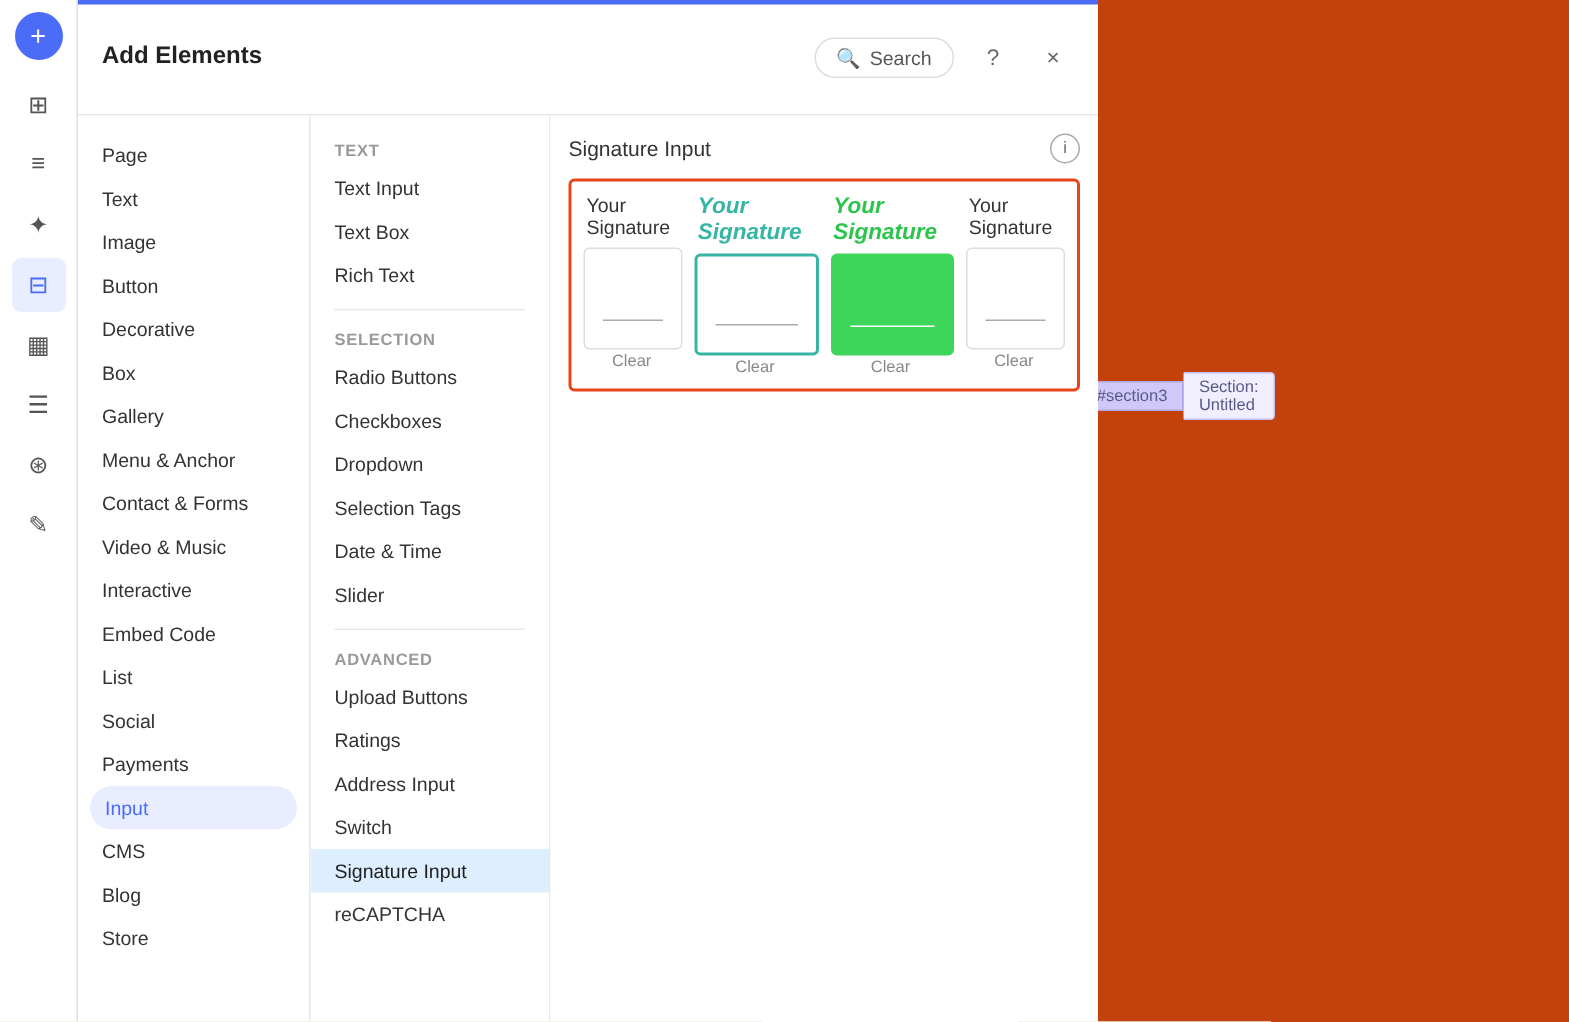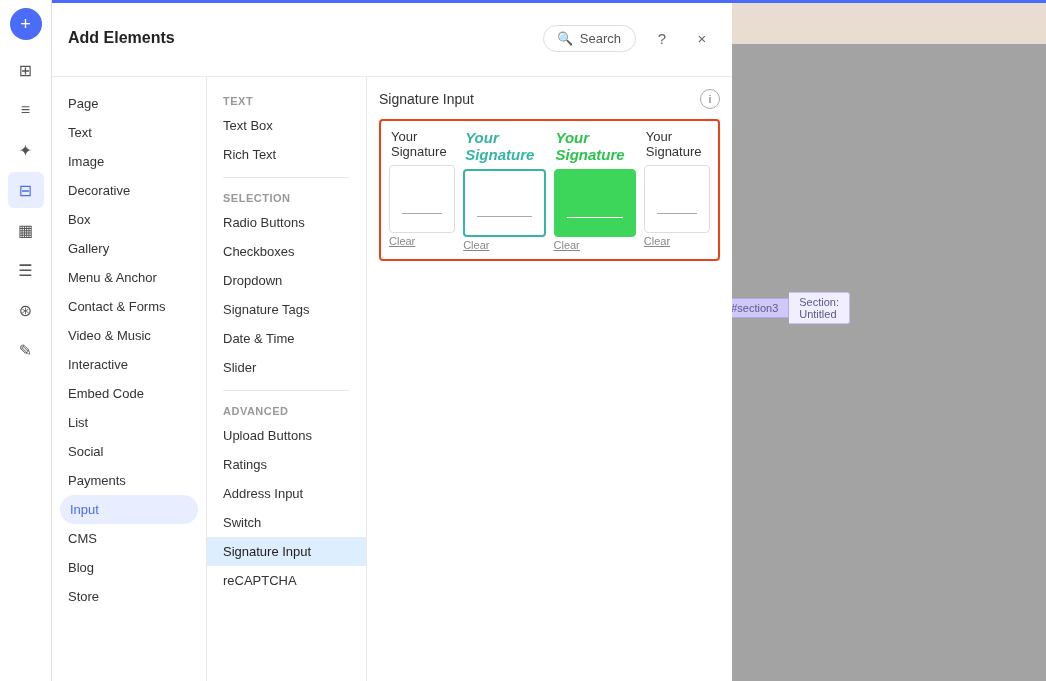"Text Input" div.sub-item { html: none -> <div>Text Input</div> }
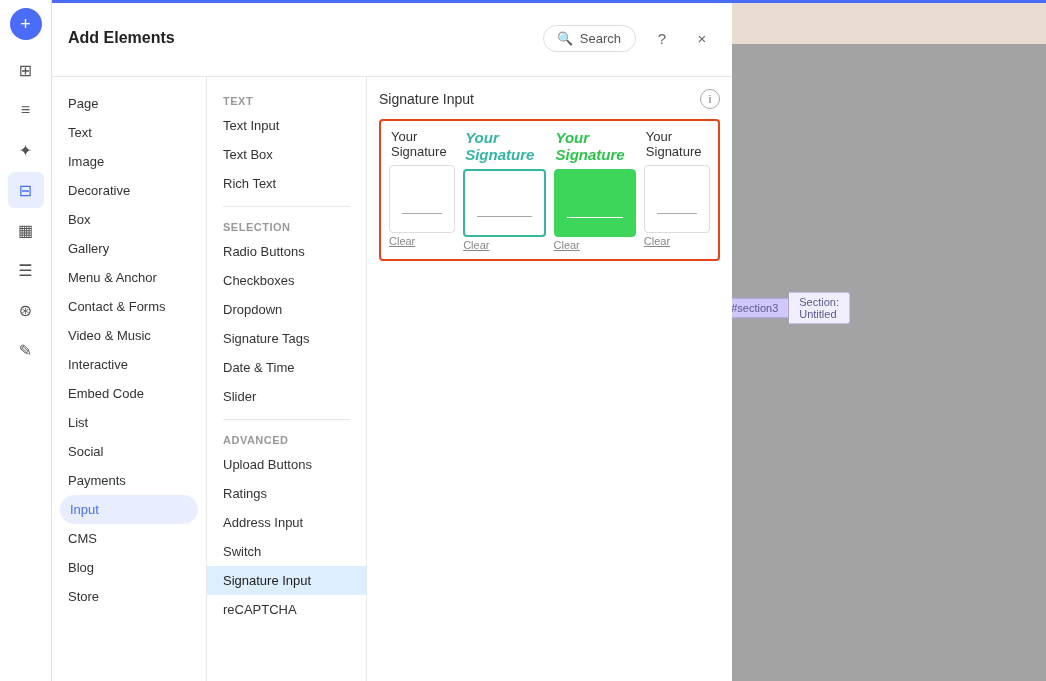"Button" div.cat-item { html: none -> <div>Button</div> }
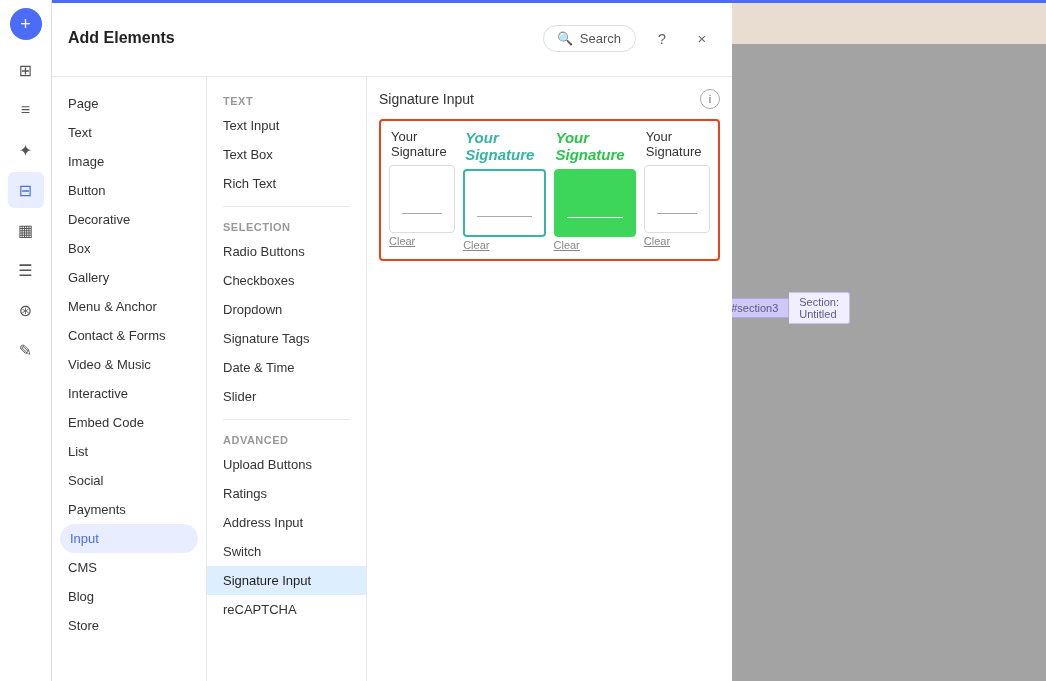"Clear" .sig-clear { text-align: left -> center; text-decoration: underline -> none }
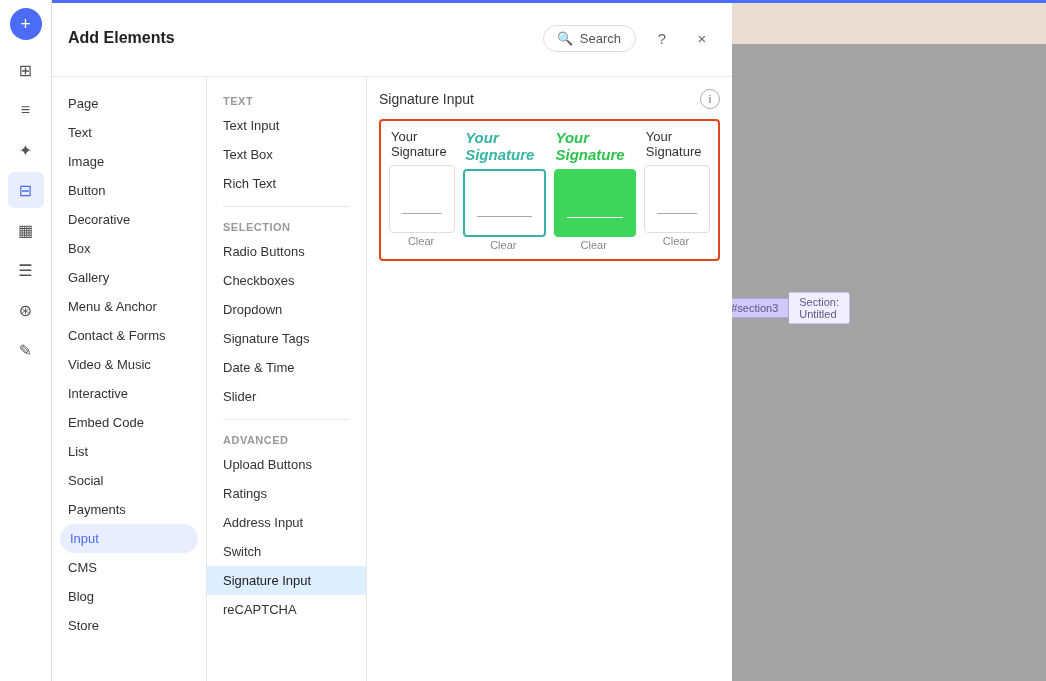"#section3" .canvas-area { background: #a3a3a3 -> #c2410c; margin-top: 44px -> none }
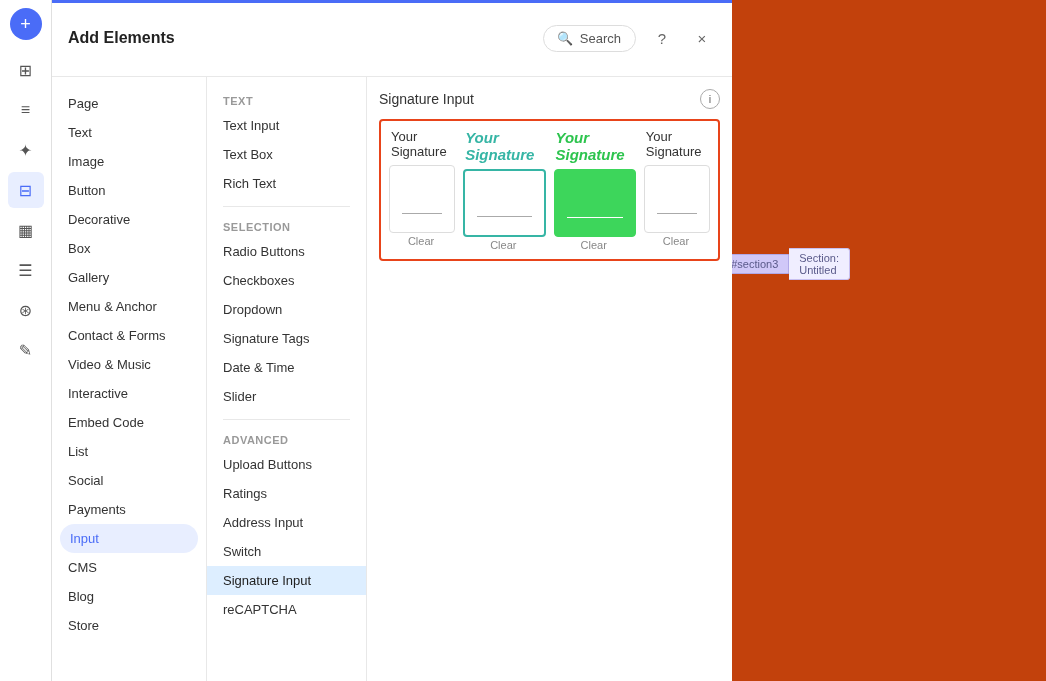"Signature Tags" div.sub-item { text: Signature -> Selection }
